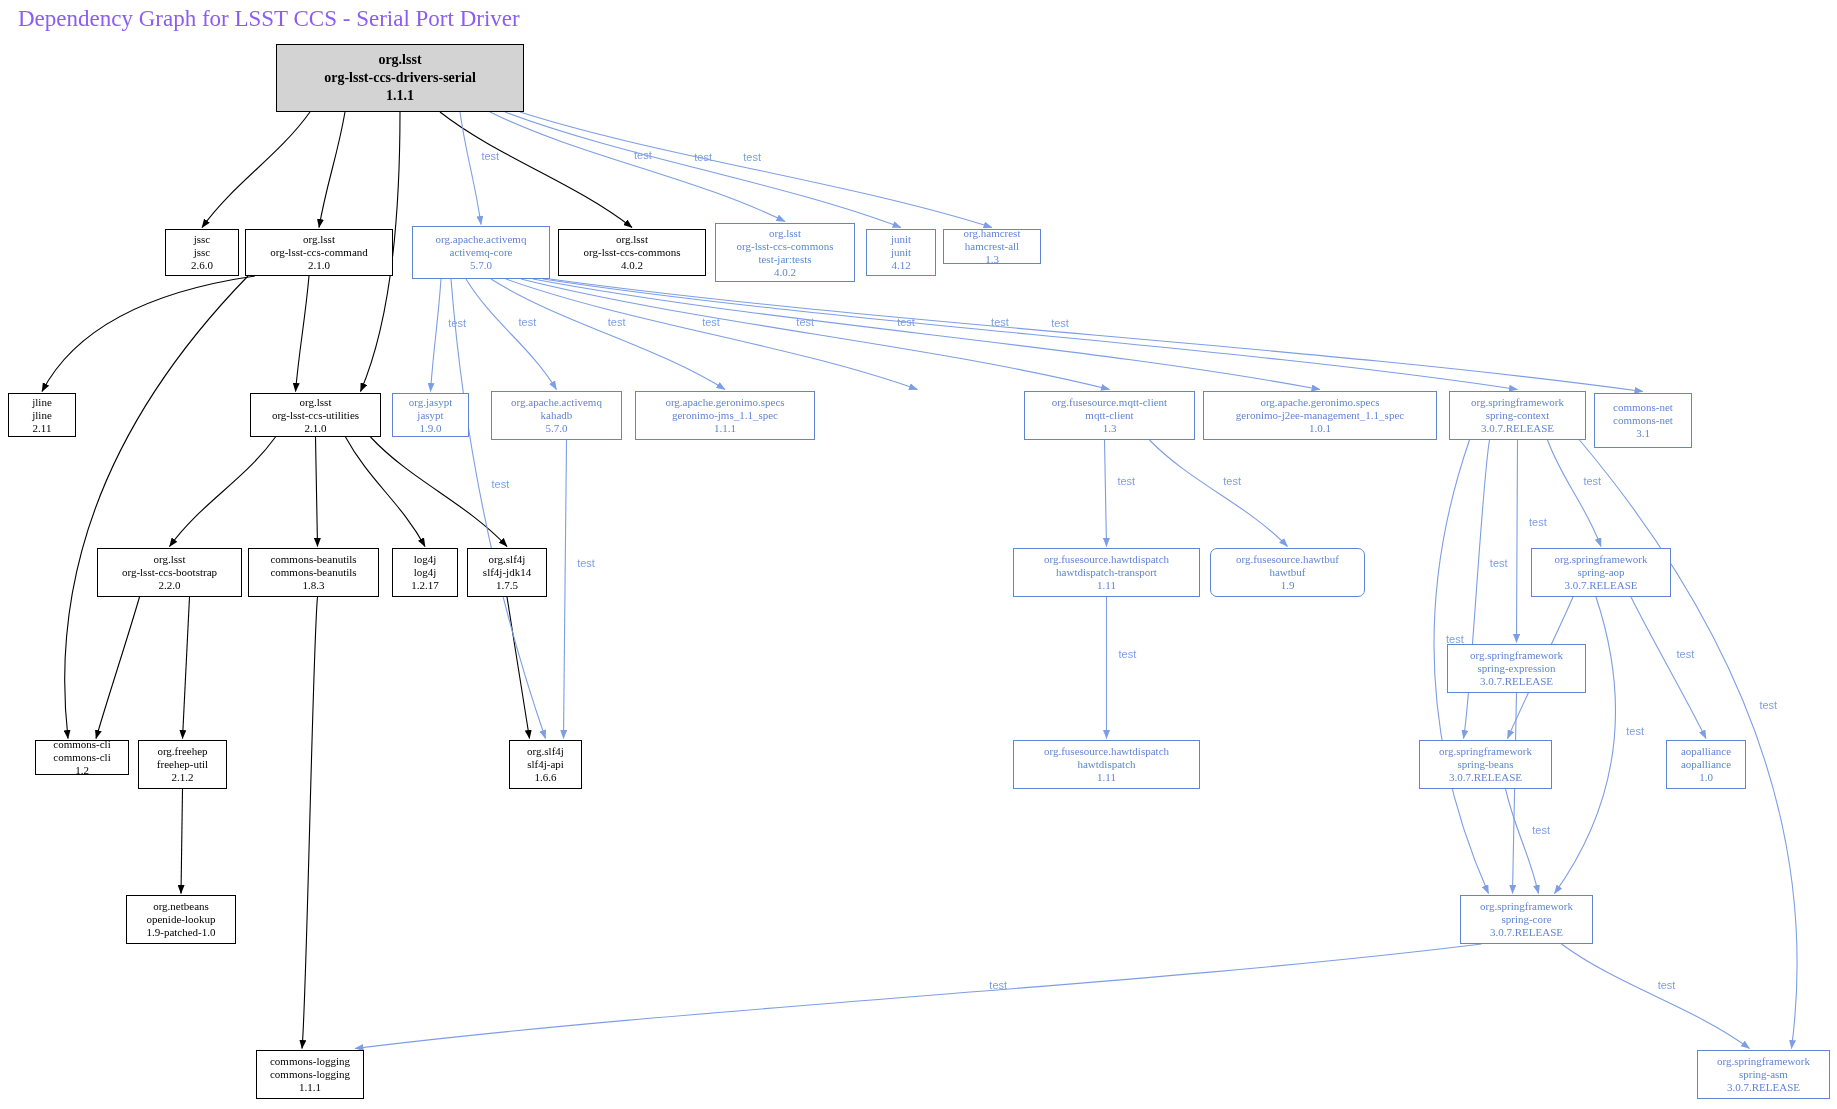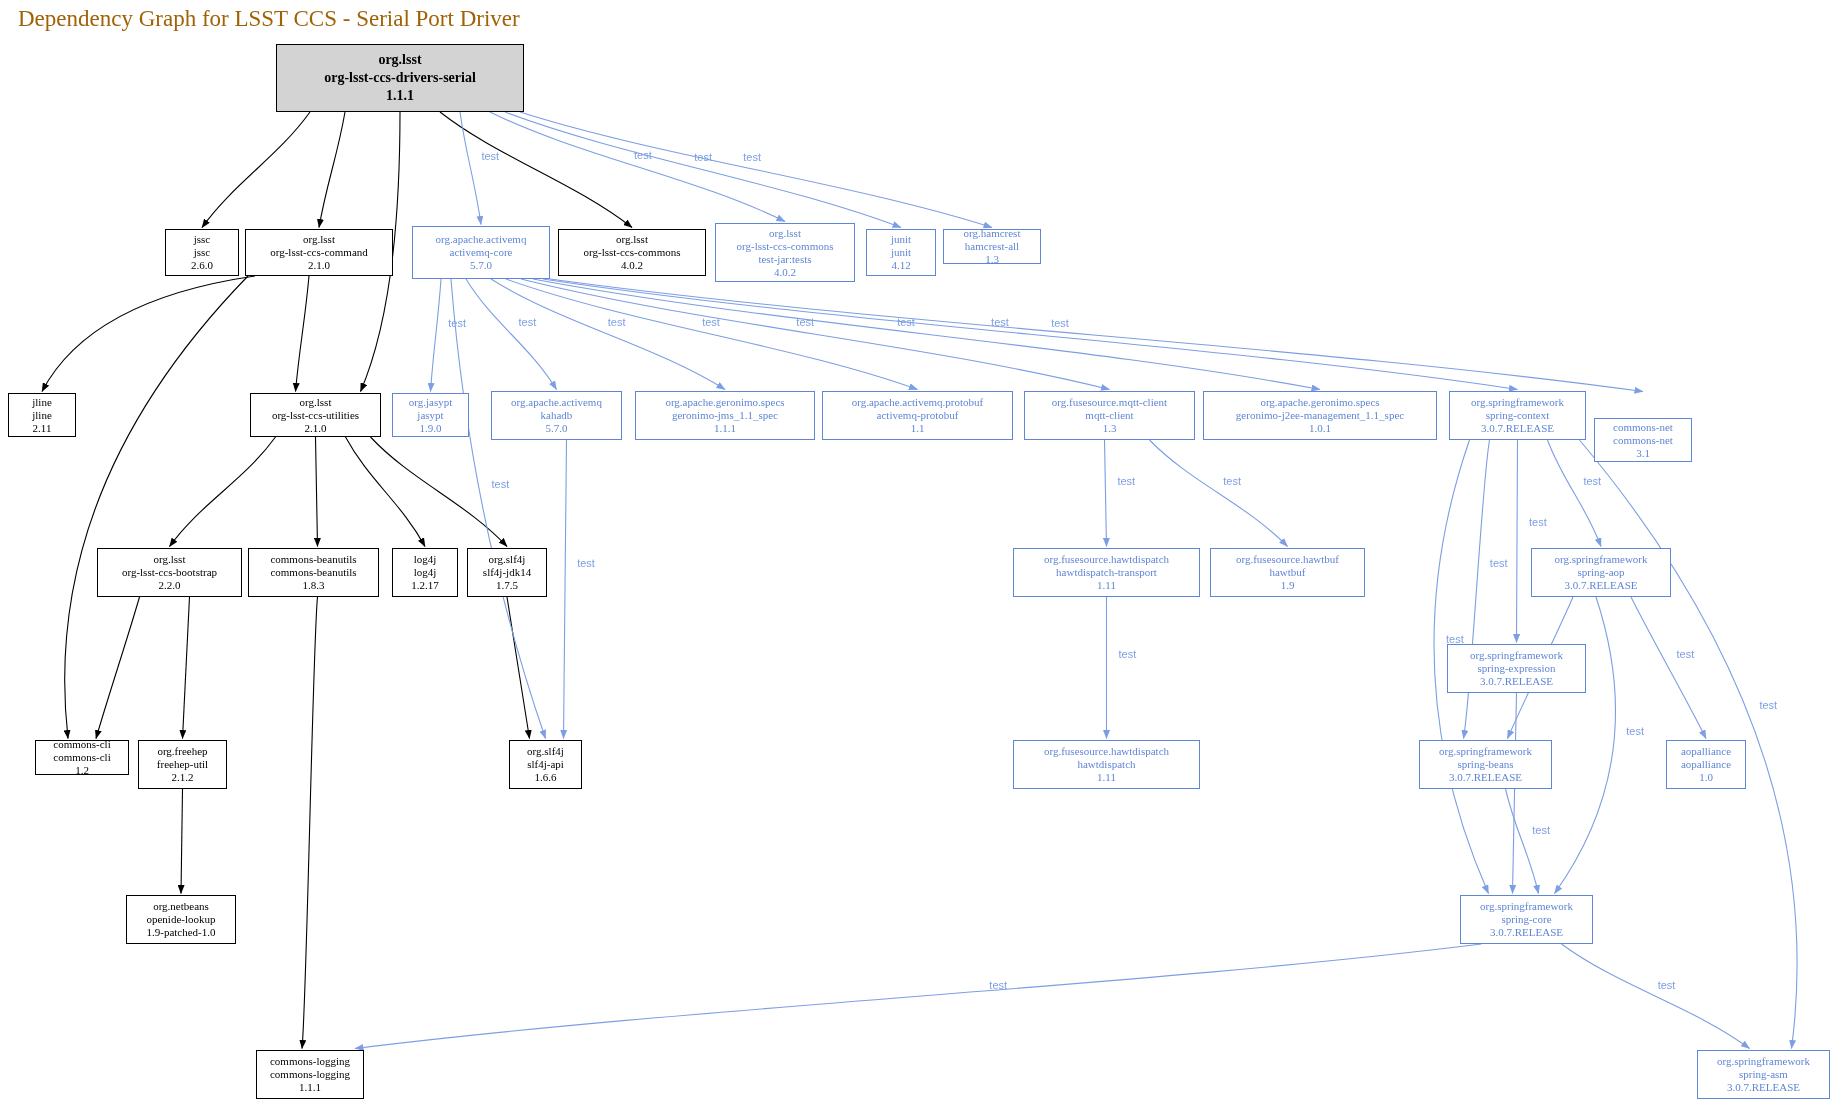"Dependency Graph for LSST CCS" .graph-title { color: #a16207 -> #8b5cf6 }
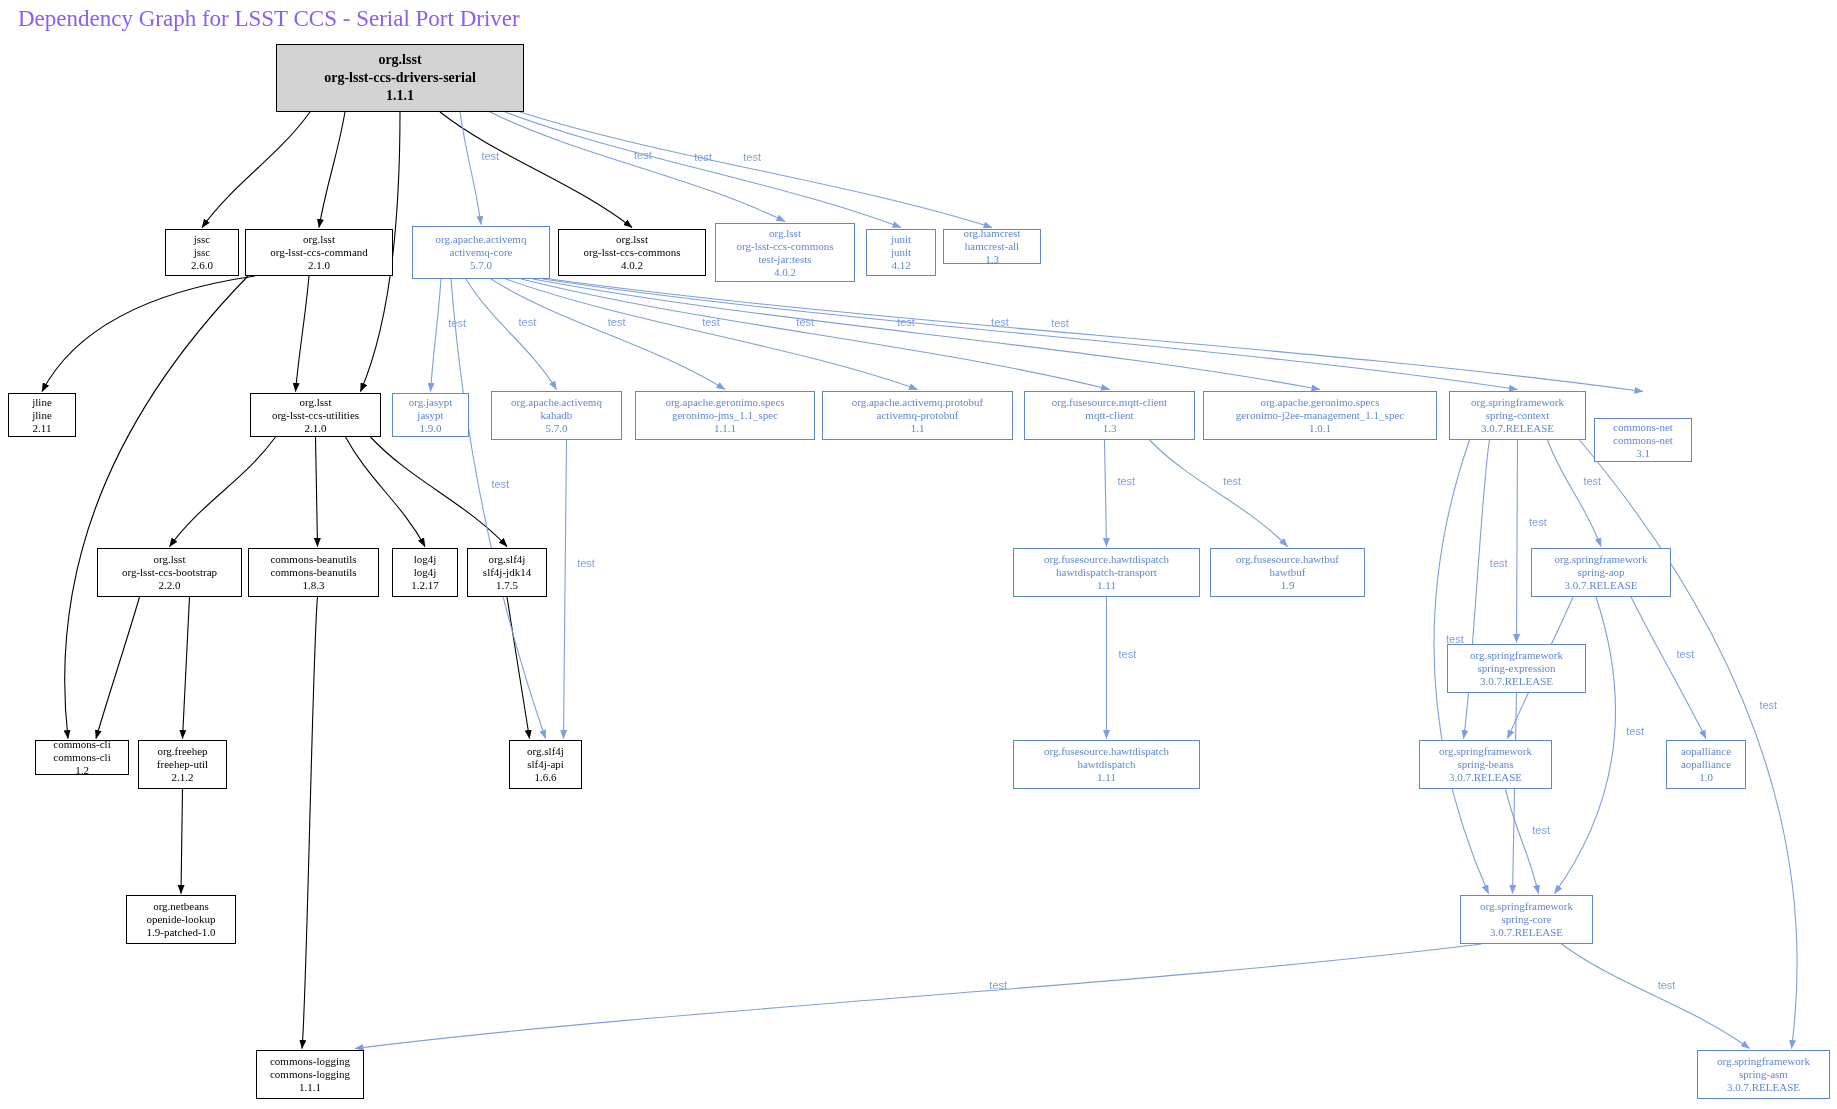"org.apache.activemq.protobuf" div.node { html: <div> <div>org.apache.activemq.protobuf</div> <div>activemq-protobuf</div> <div>1.1</div> </div> -> none }
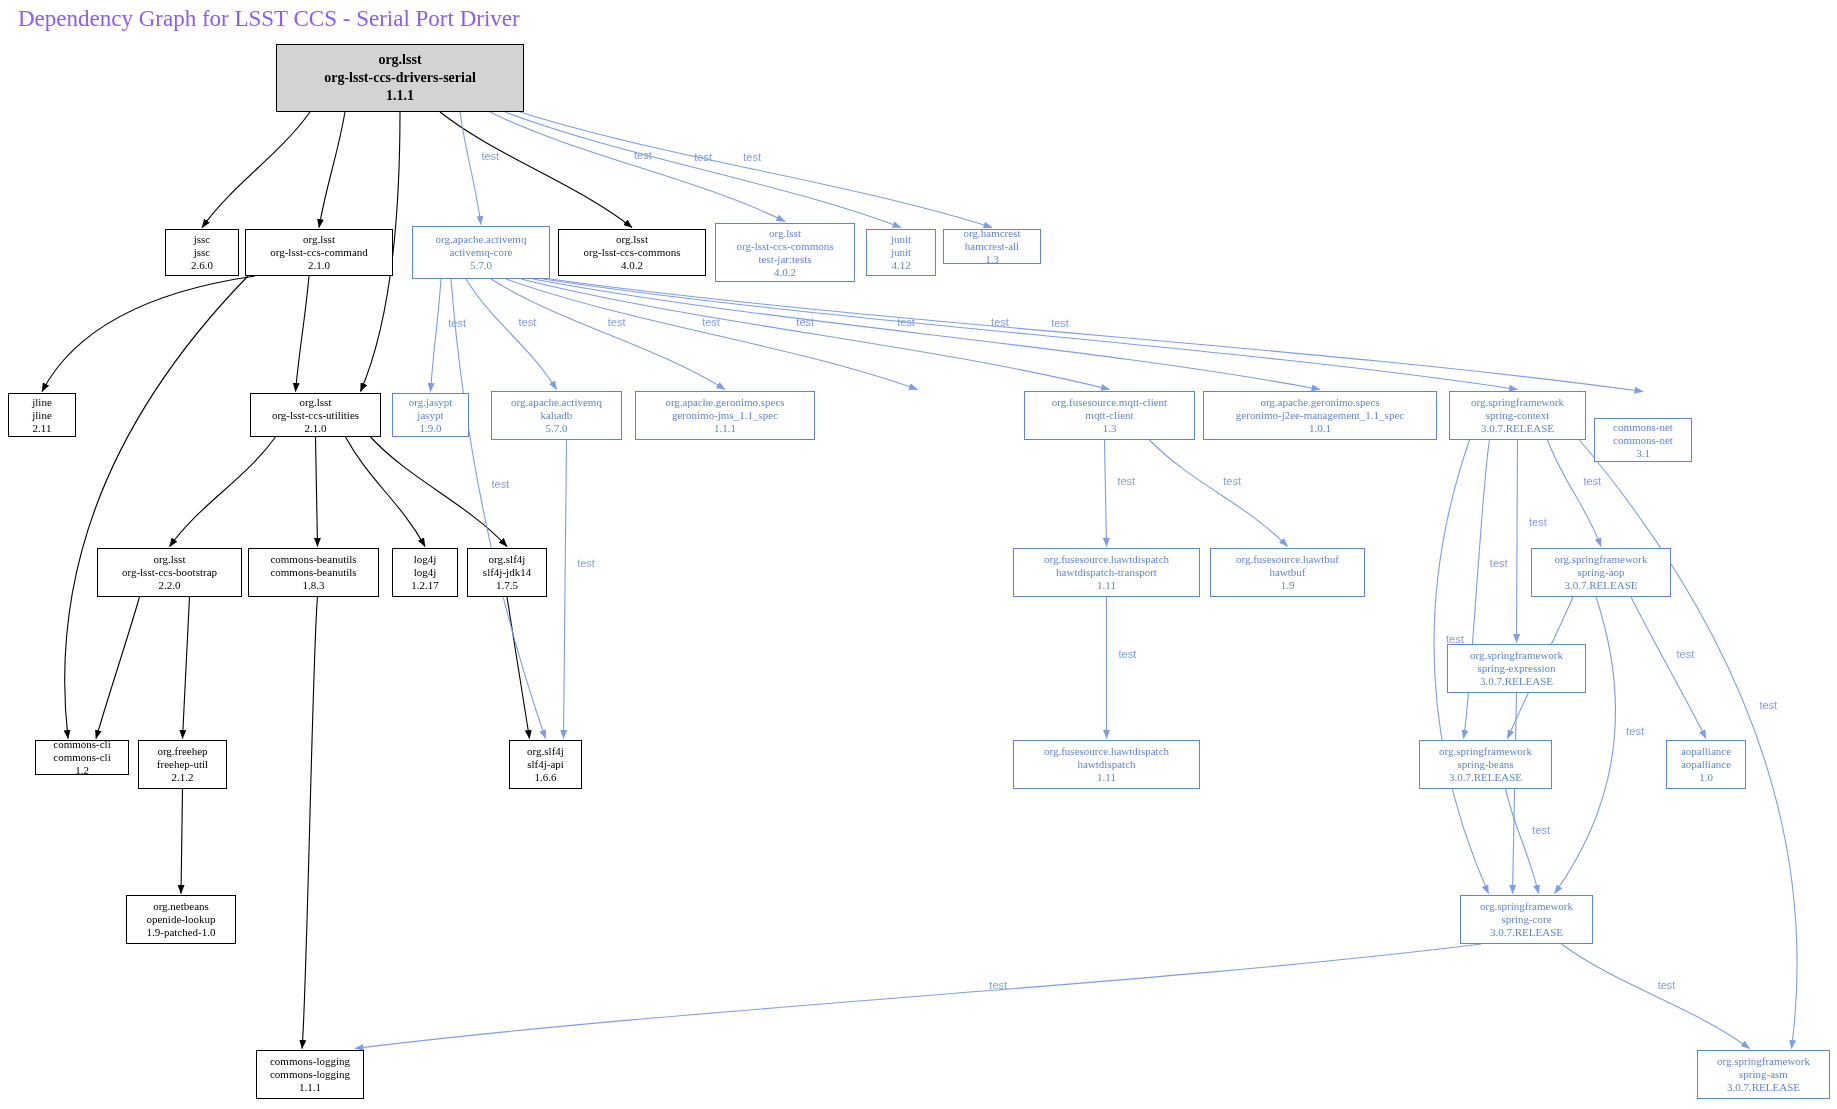"commons-net" div.node { height: 44px -> 55px; margin-top: 25px -> none }
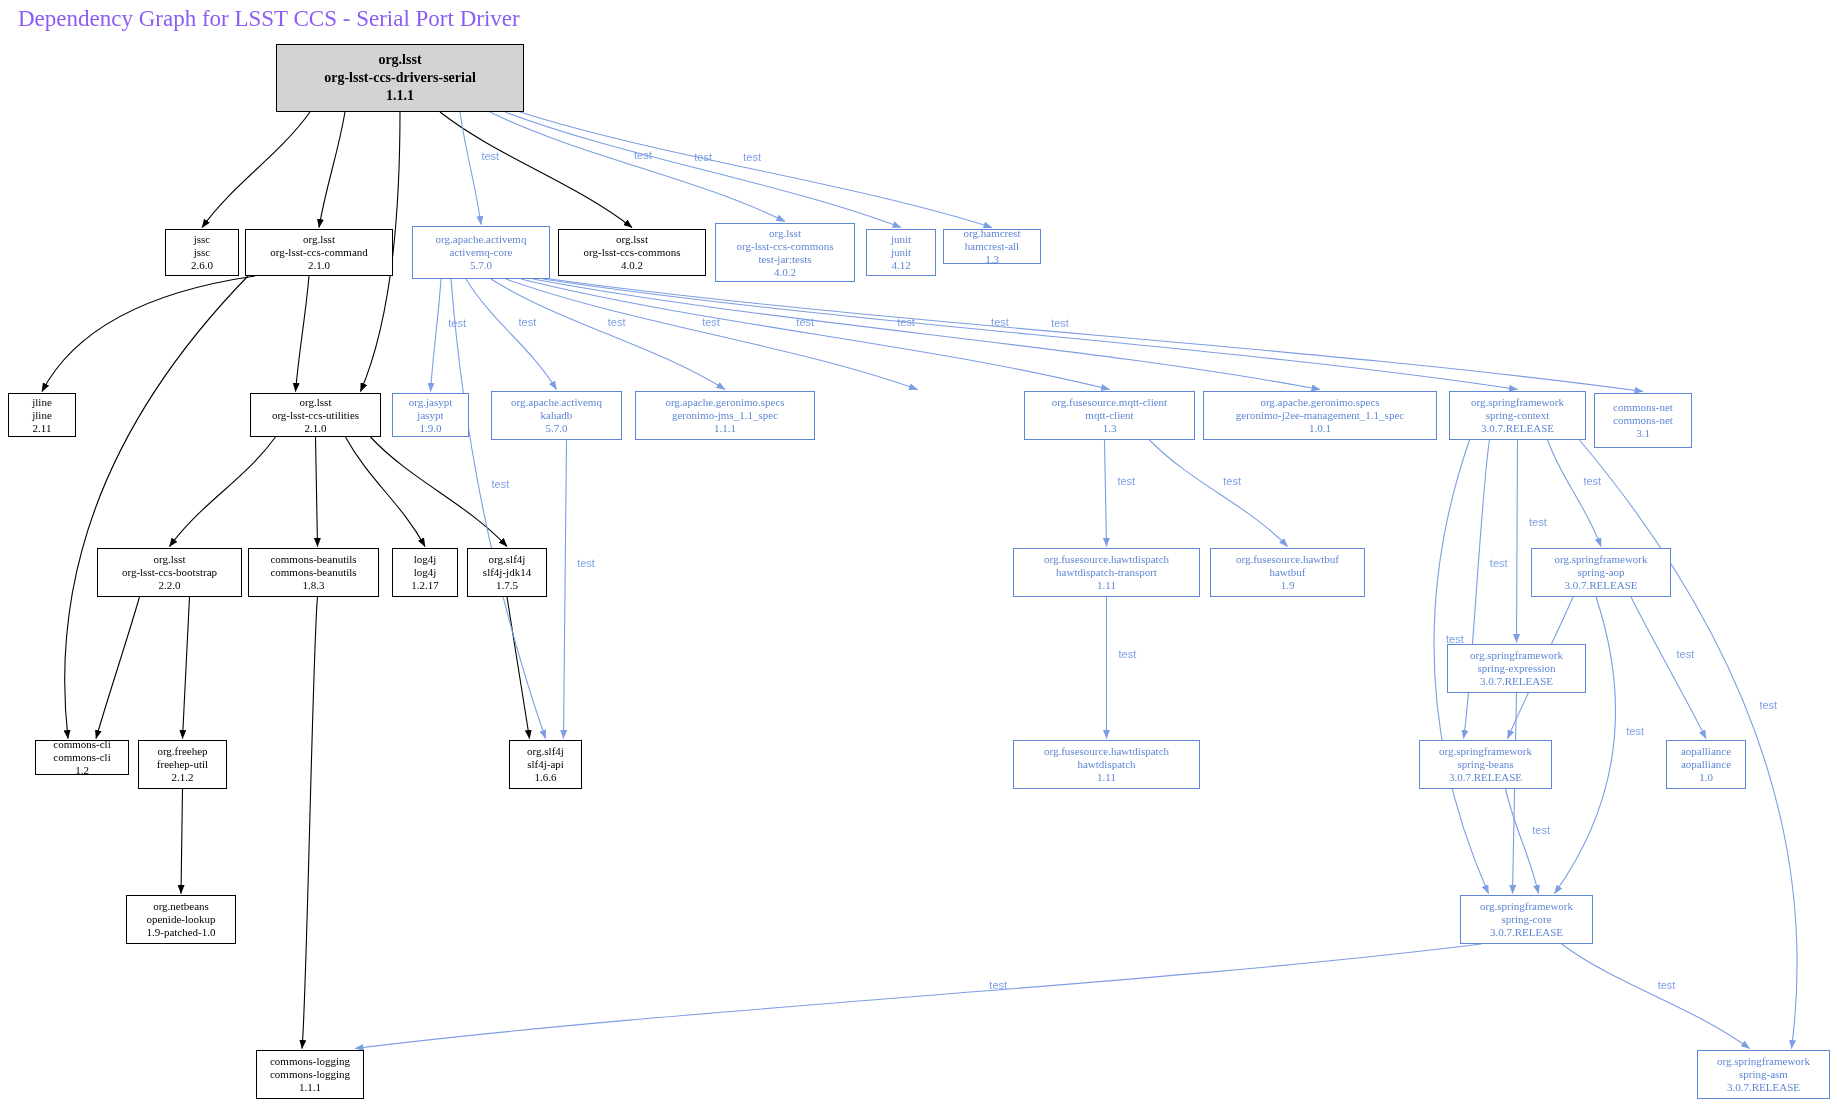"org.fusesource.hawtbuf" div.node { border-radius: none -> 7px }
